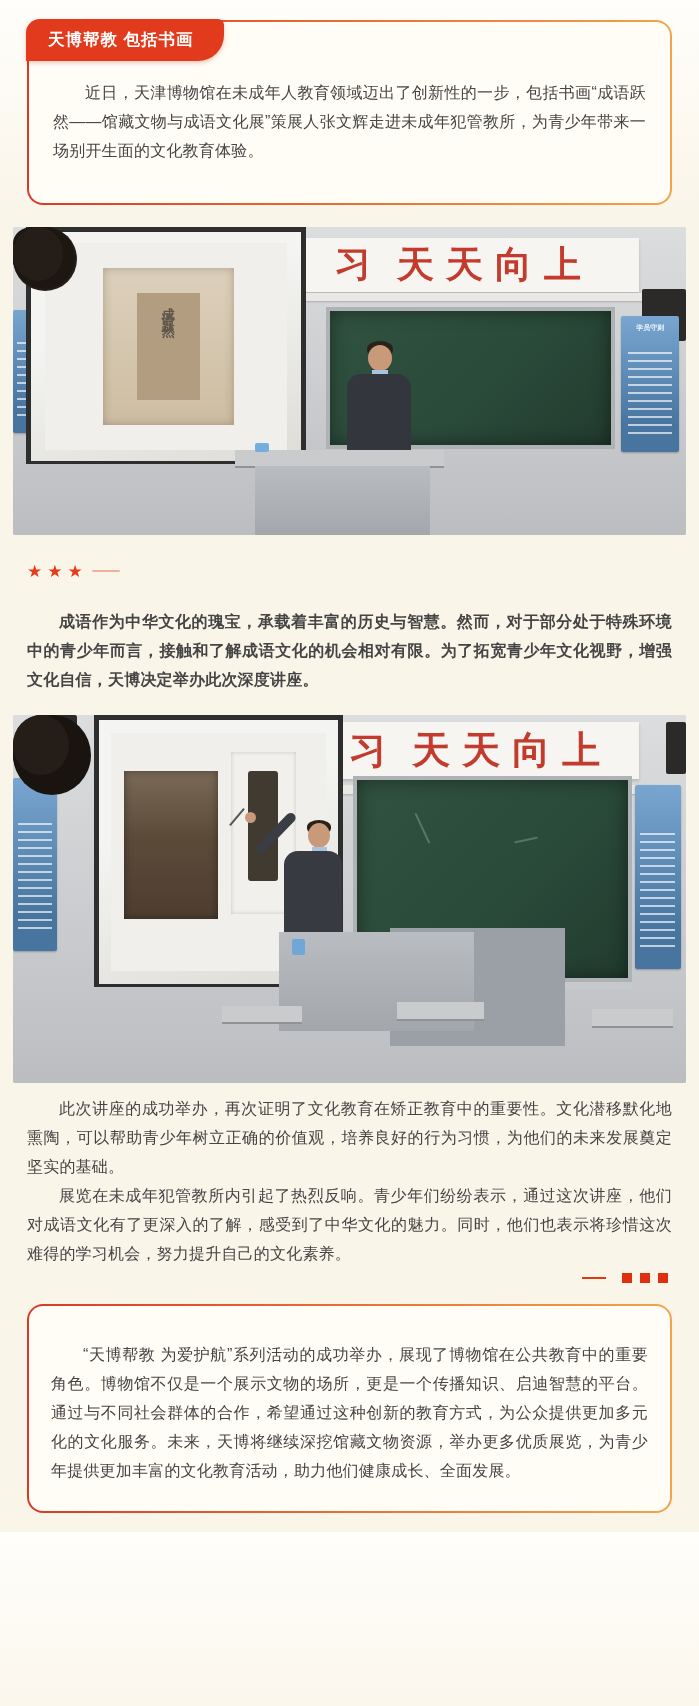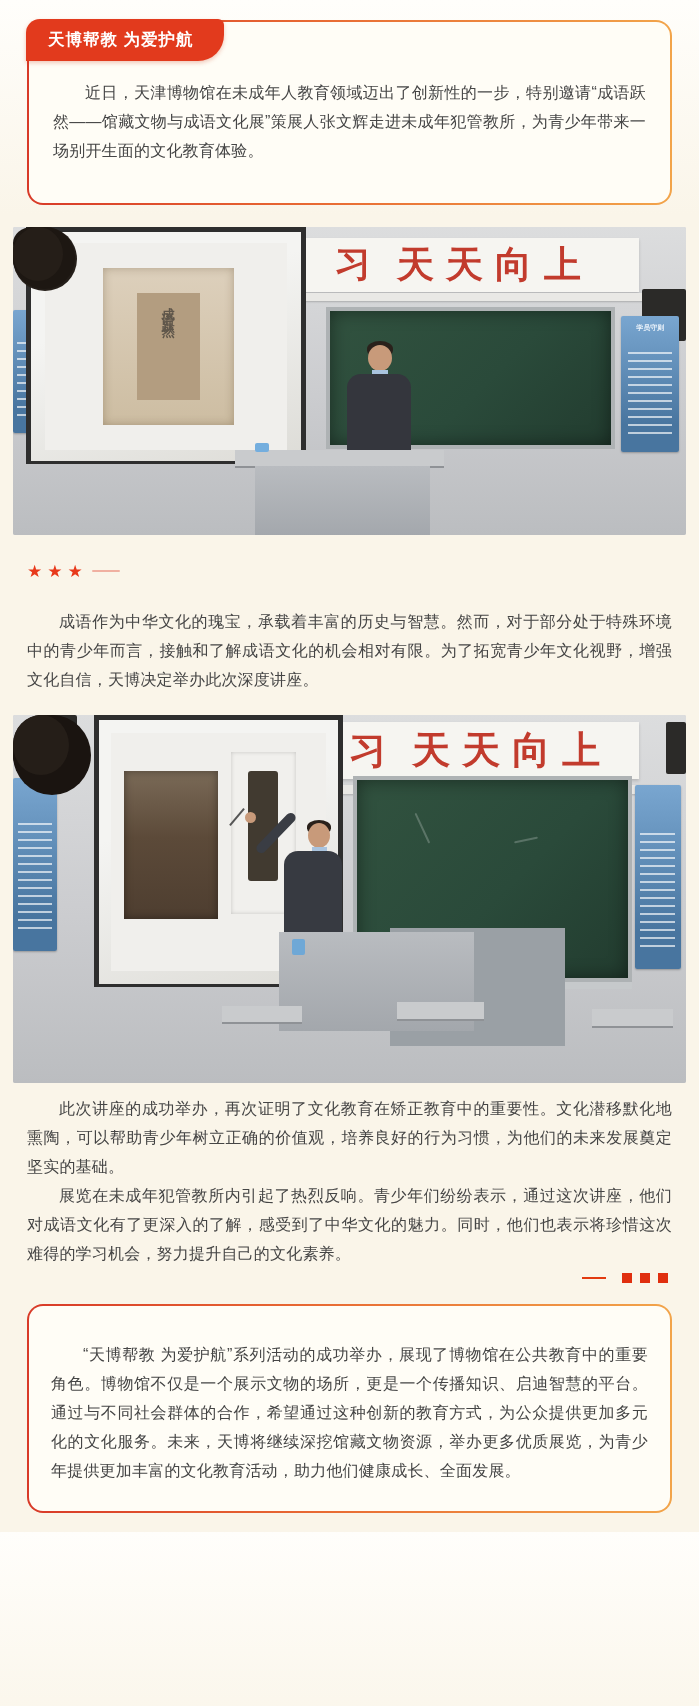"天博帮教 为爱护航" span { text: 为爱护航 -> 包括书画 }
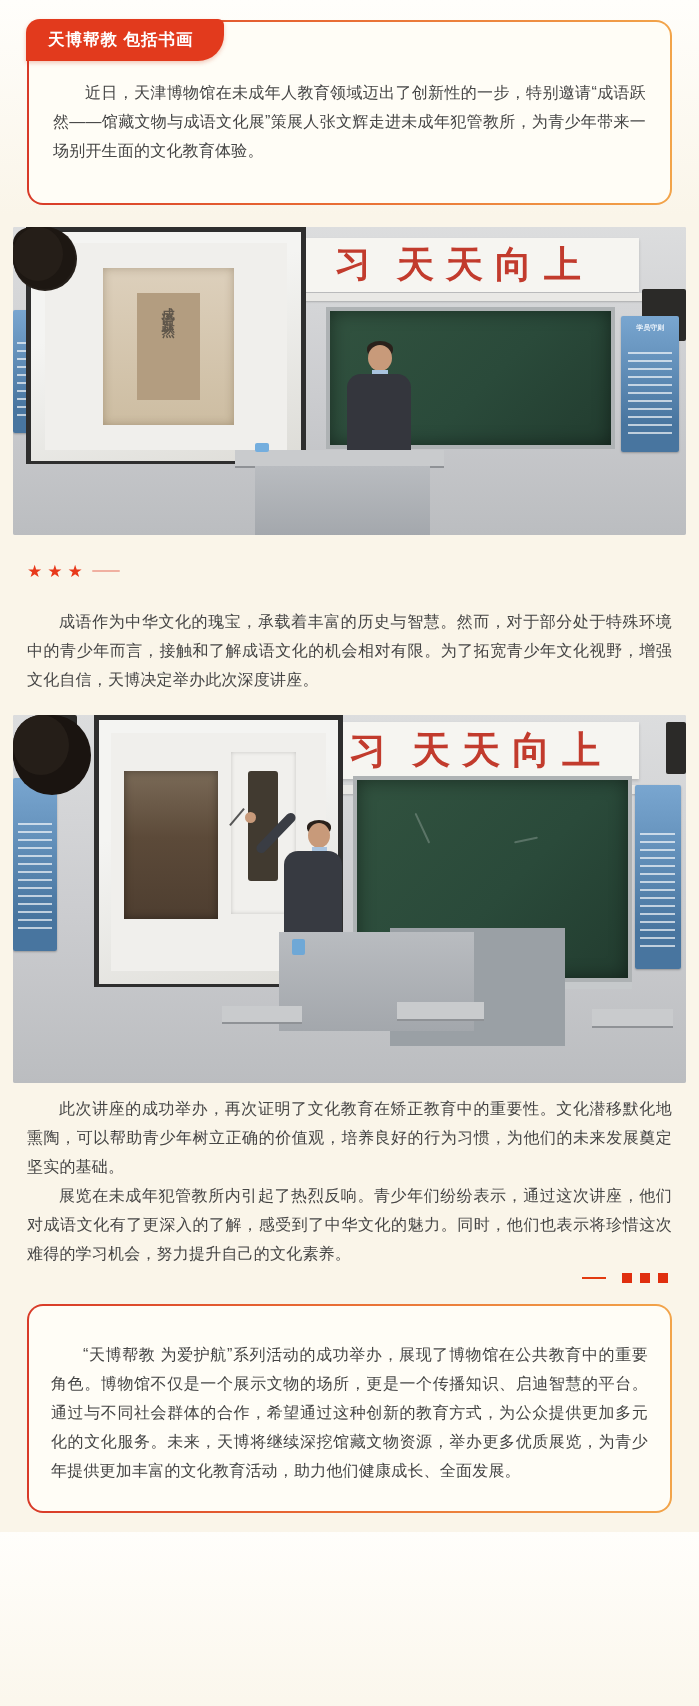"近日，天津博物馆在未成年人教育领域迈出了创新性的一步，特别邀请“成语跃然——馆藏" p.para { text: 特别邀请 -> 包括书画 }
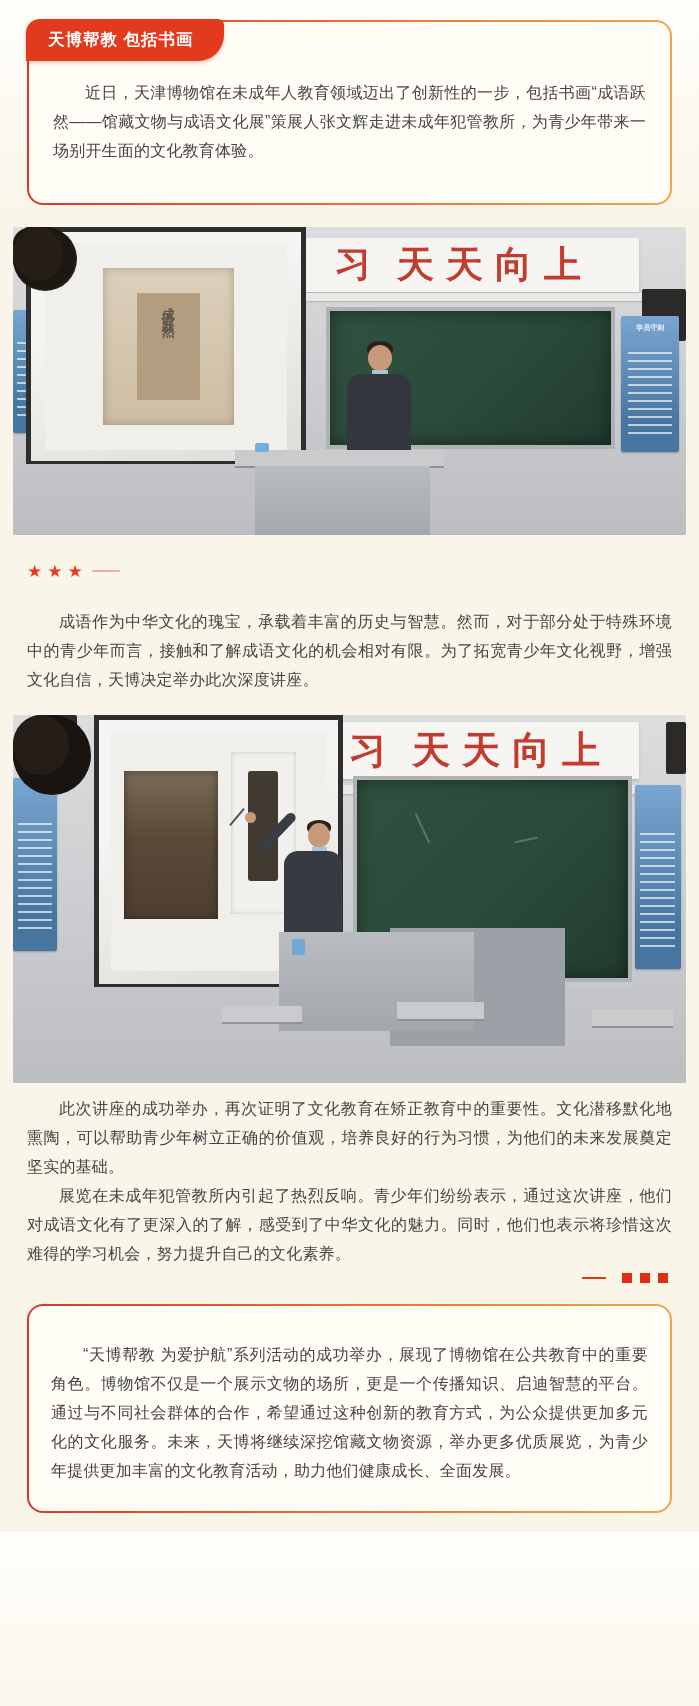"成语作为中华文化的瑰宝，承载着丰富的历史与智慧。然而，对于部分处于特殊环境中的青" section.text-block { font-weight: none -> bold }
